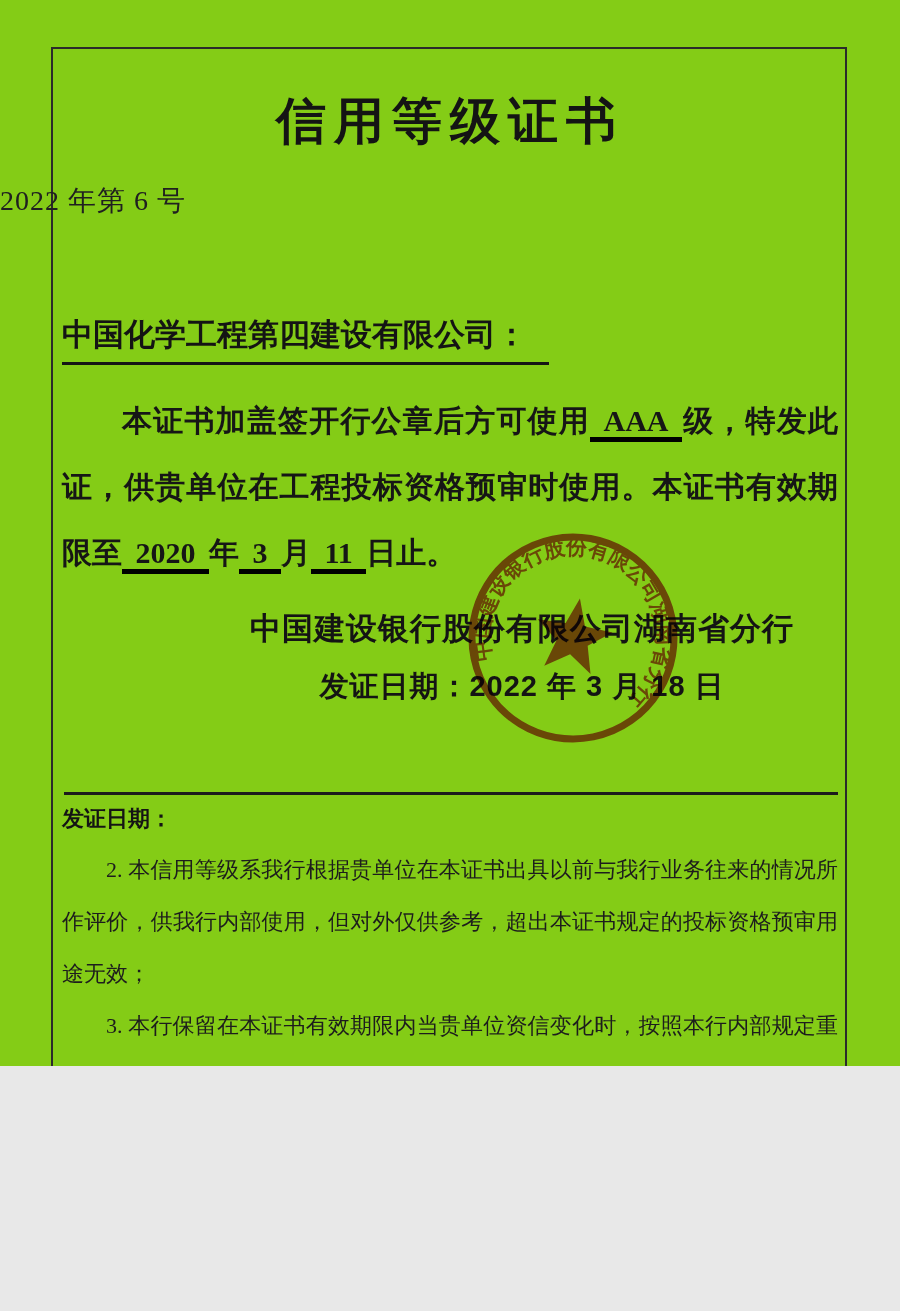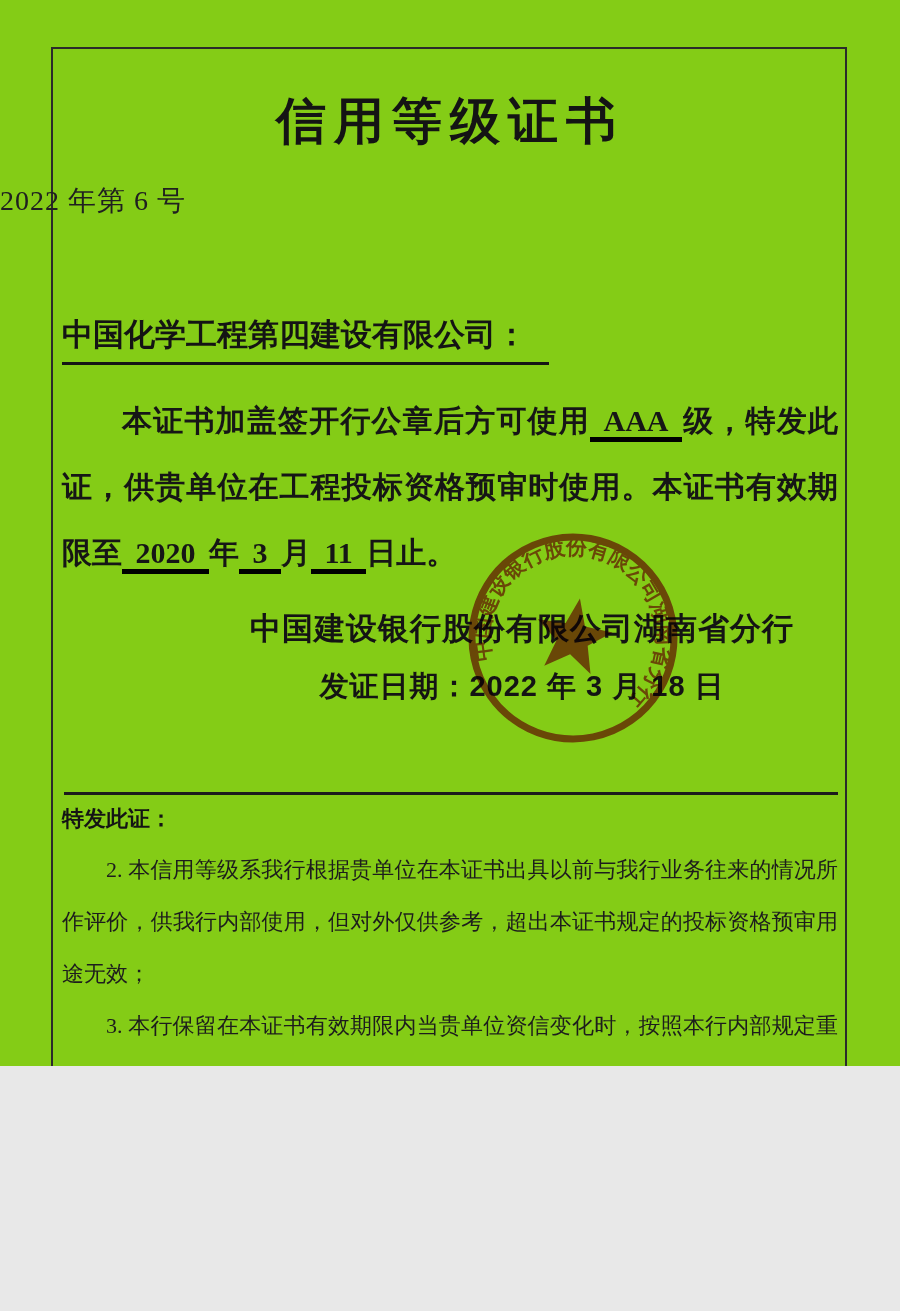"特发此证：" div.notice-heading { text: 特发此证 -> 发证日期 }
